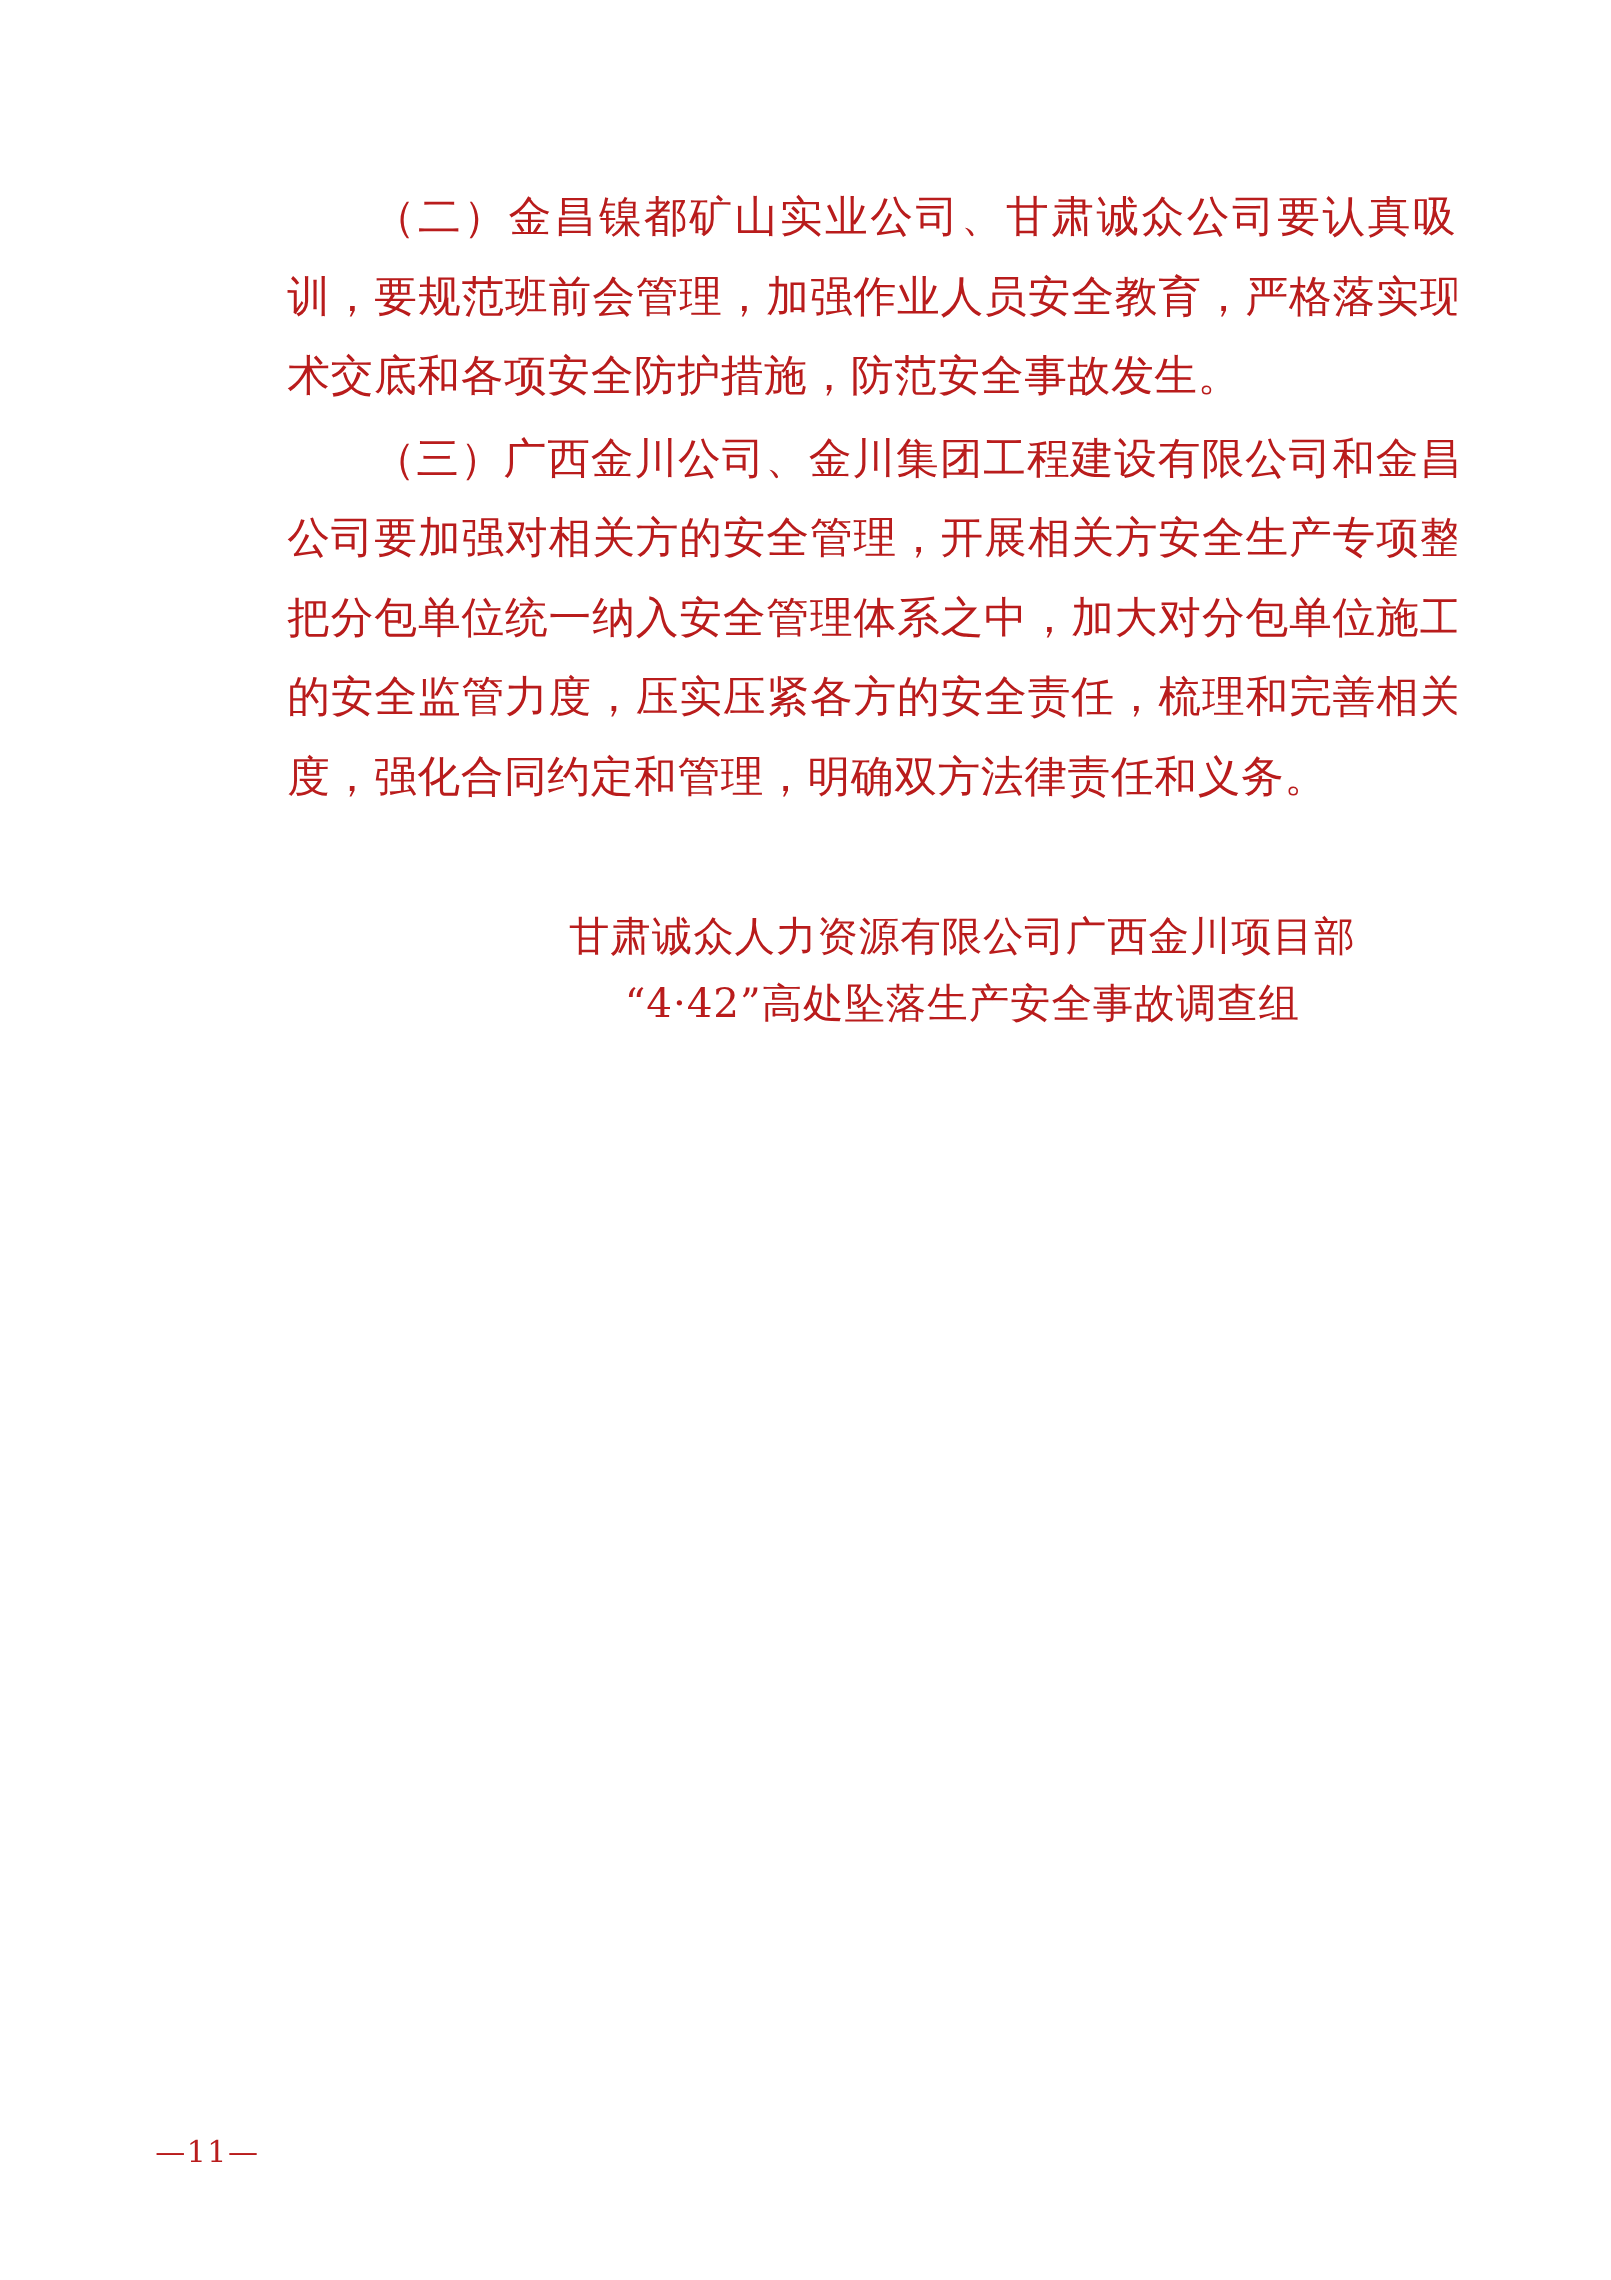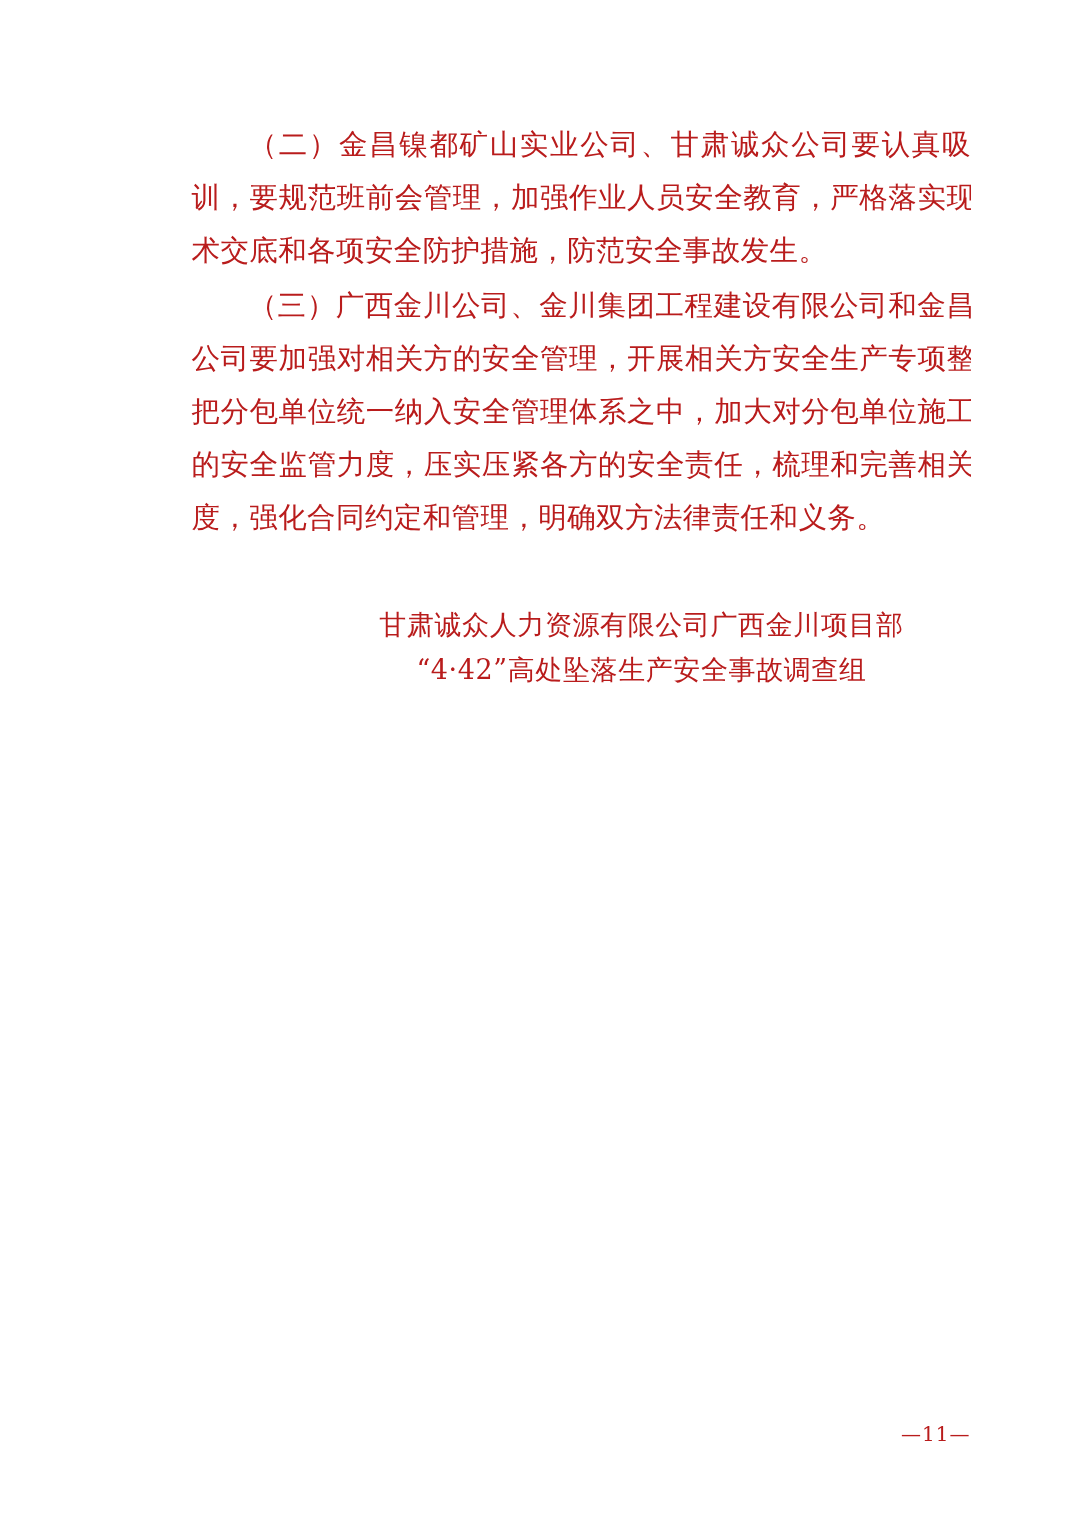"—11—" .page-number { text-align: right -> left }
